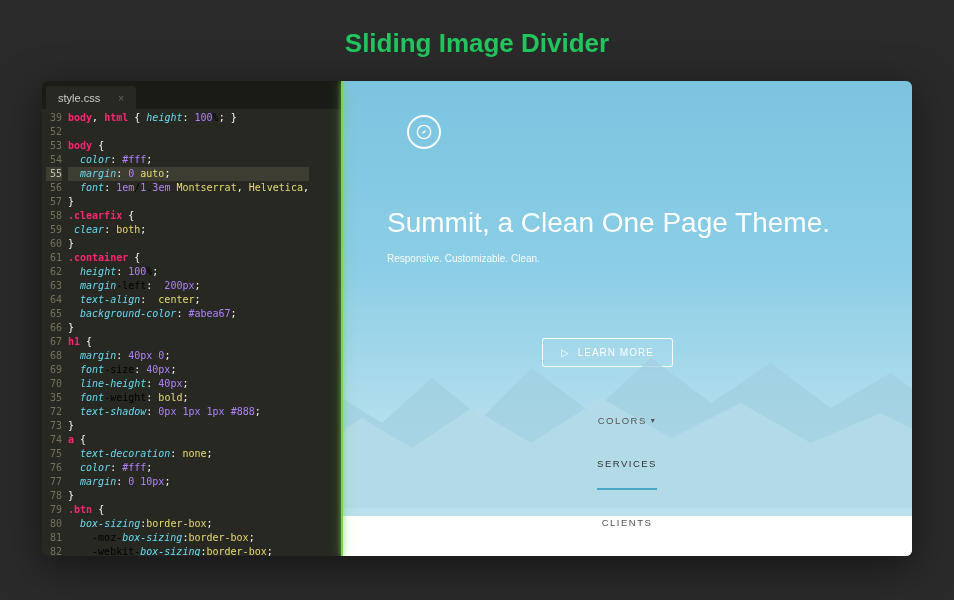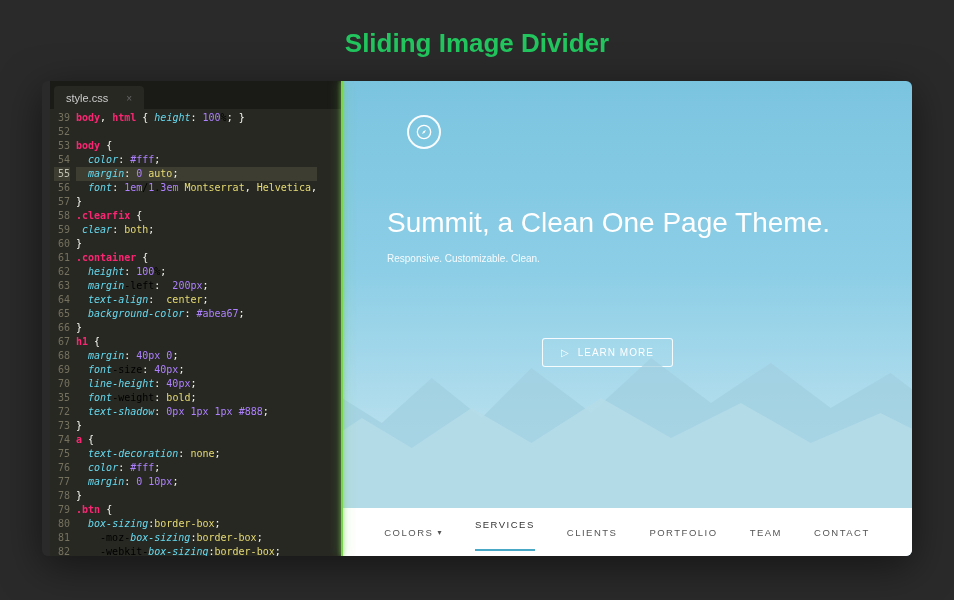"style.css" .left-pane { left: 8px -> 0 }
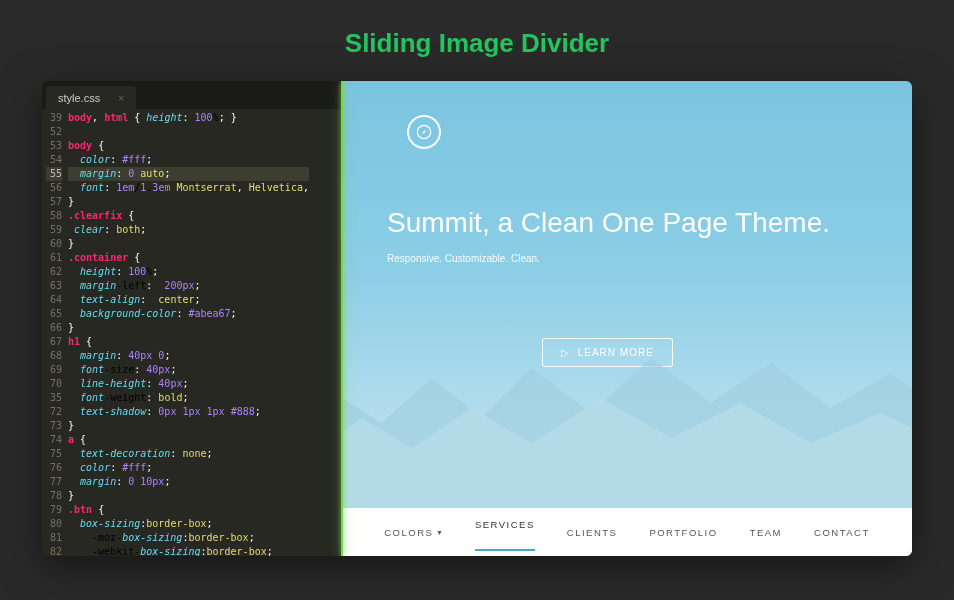"COLORS" .nav-footer { flex-direction: none -> column; height: 48px -> 40px }
